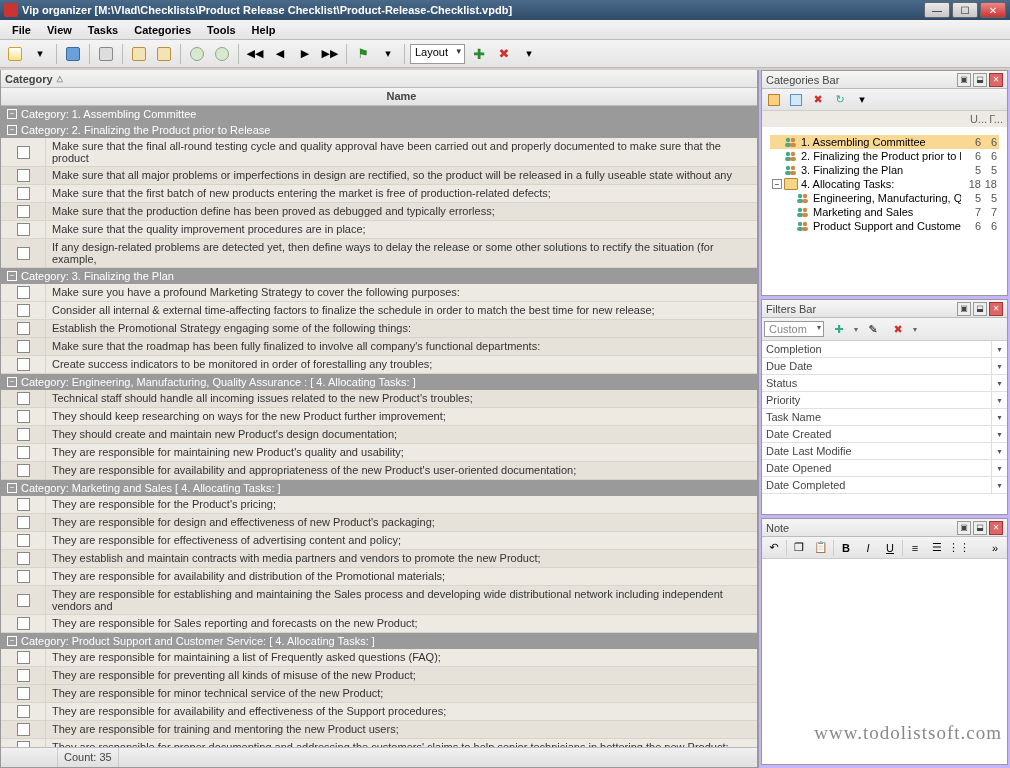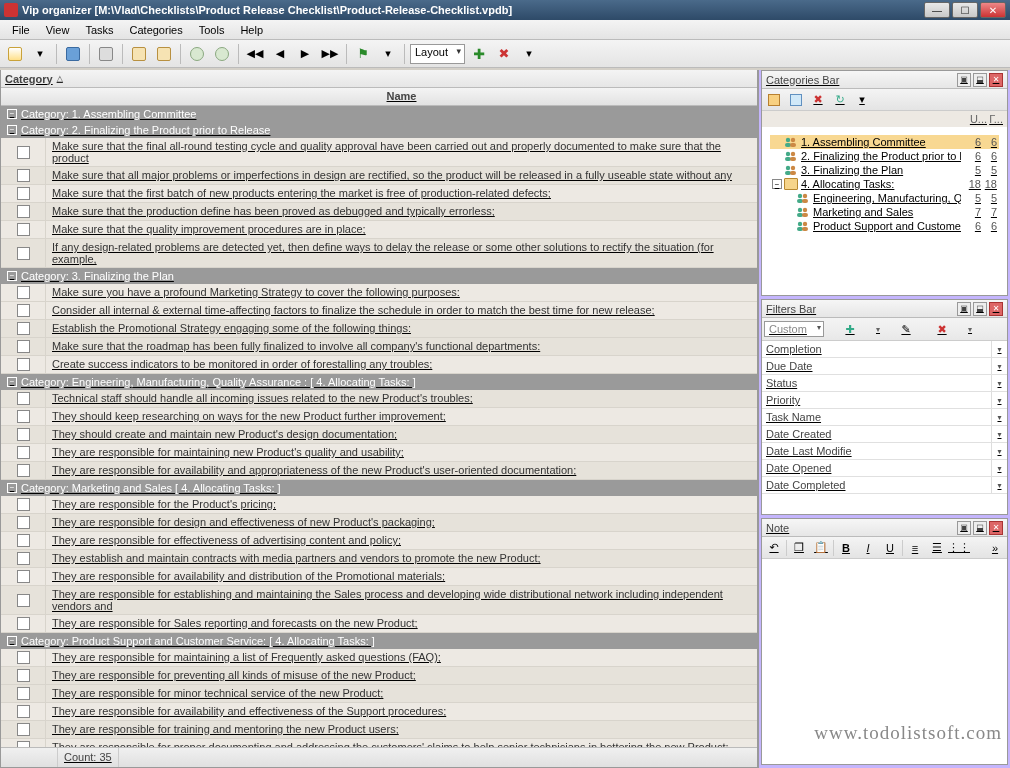"File" .menubar { font-weight: none -> bold }
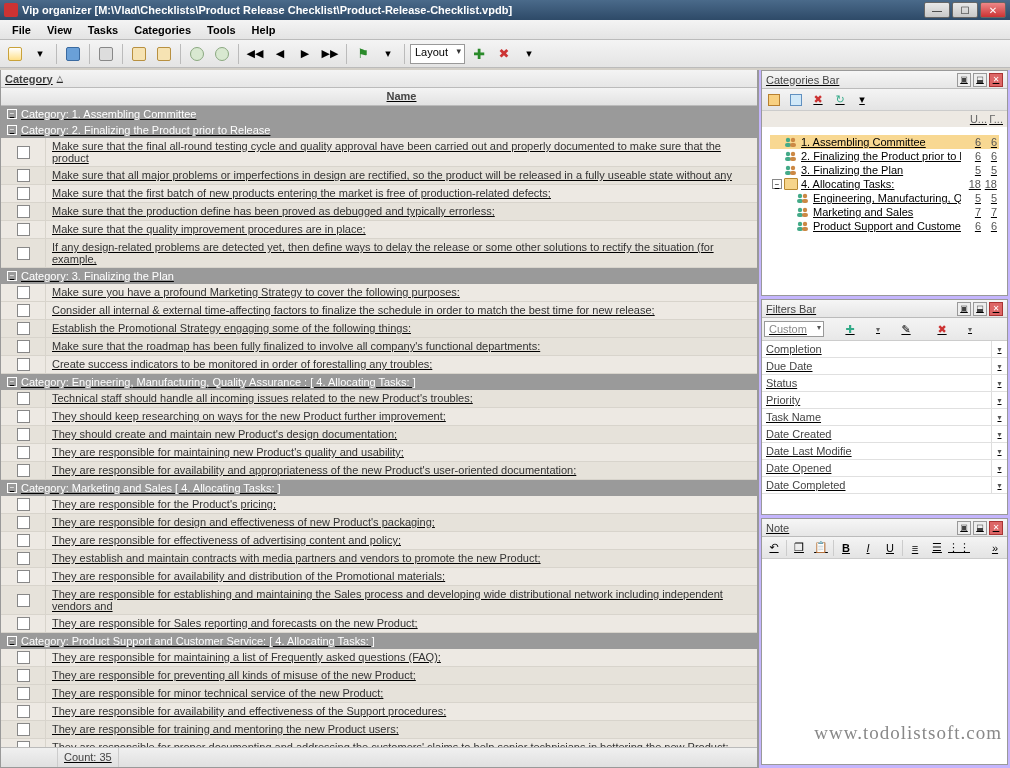"Category" .main-area { text-decoration: underline -> none }
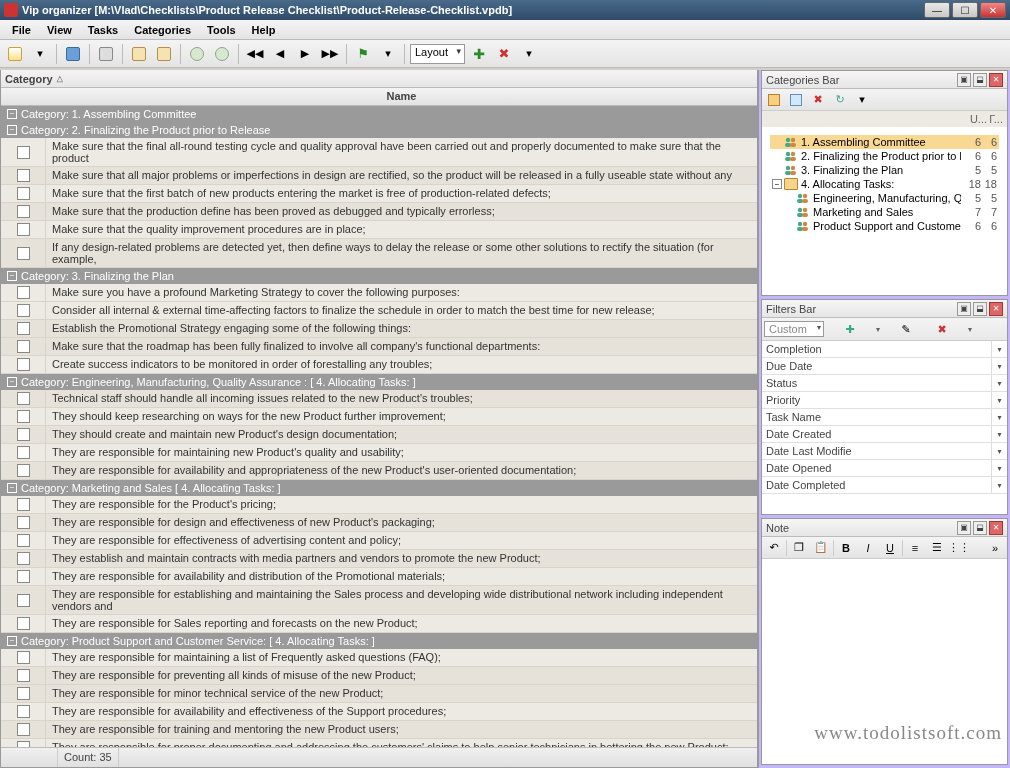"Custom" .filter-combo { gap: 16px -> 5px }
